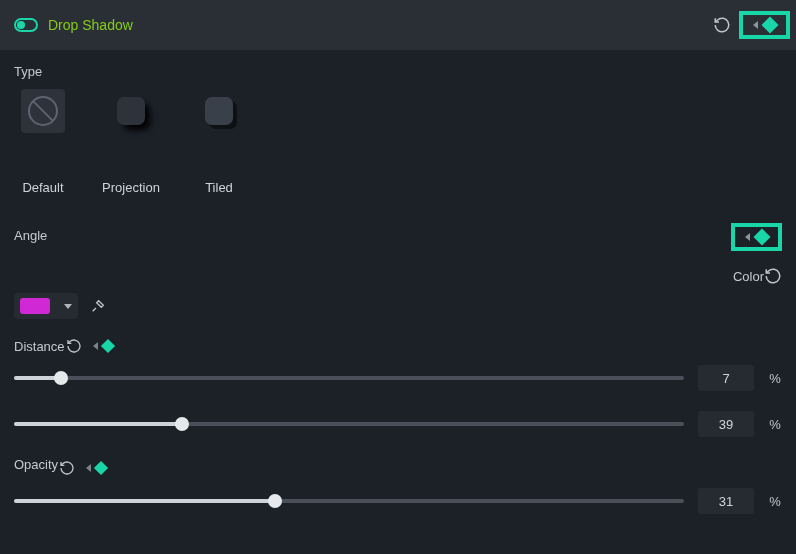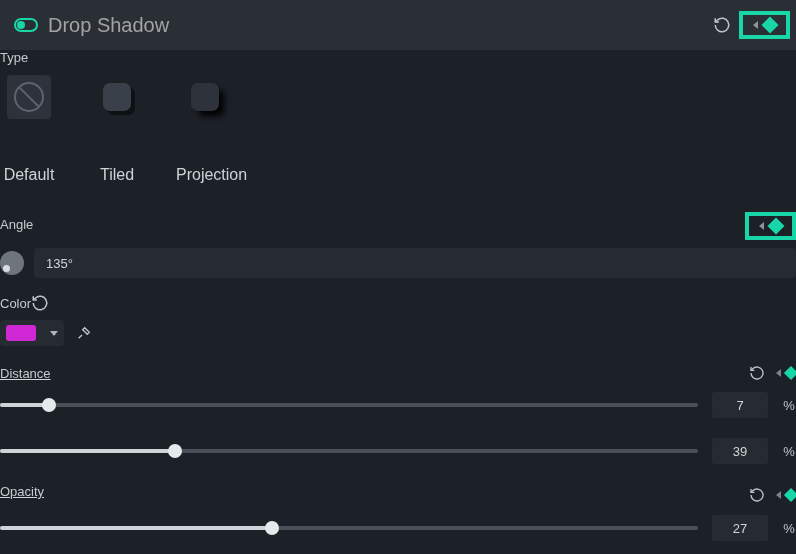"Drop Shadow" .header .title { color: #a3a3a3 -> #84cc16; font-size: 20px -> 14px }
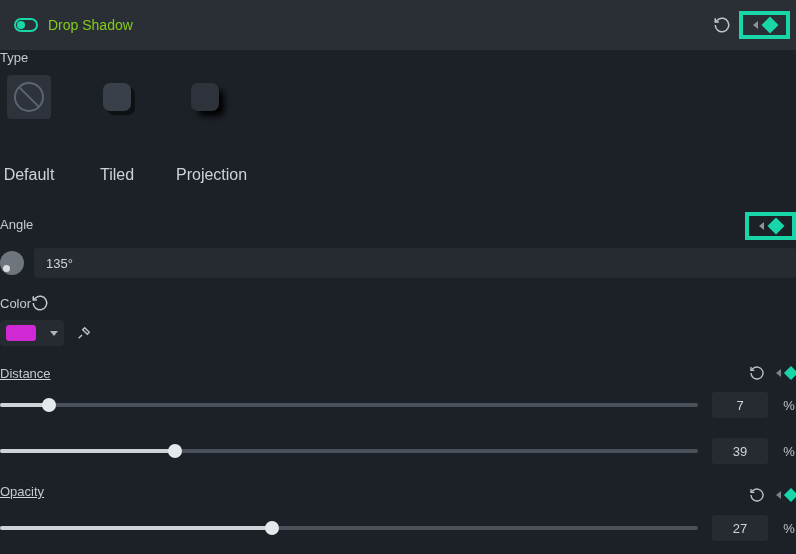"Type" .body { padding: none -> 14px }
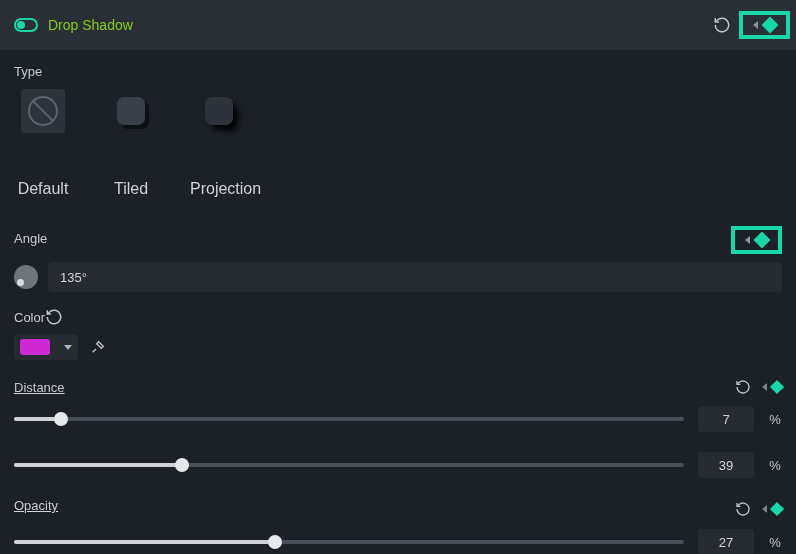"Default" .tile .label { font-size: 16px -> 13px }
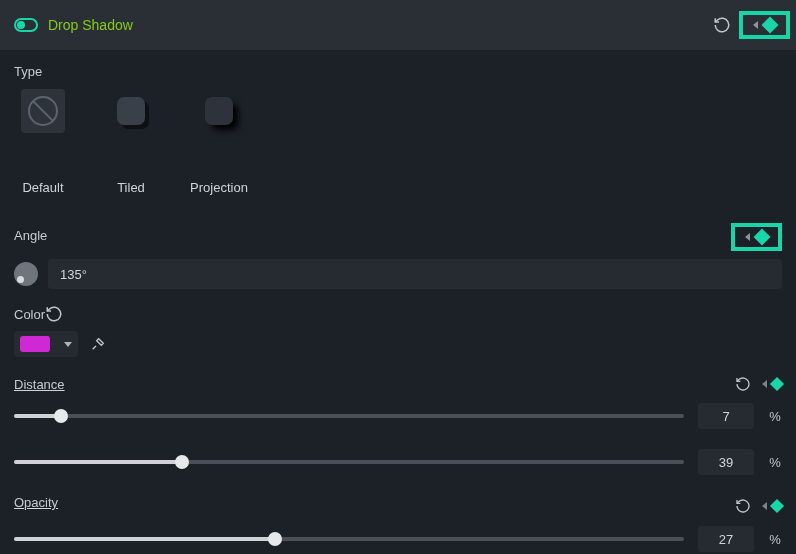"Tiled" div.tile { order: before "Projection" -> after "Projection" }
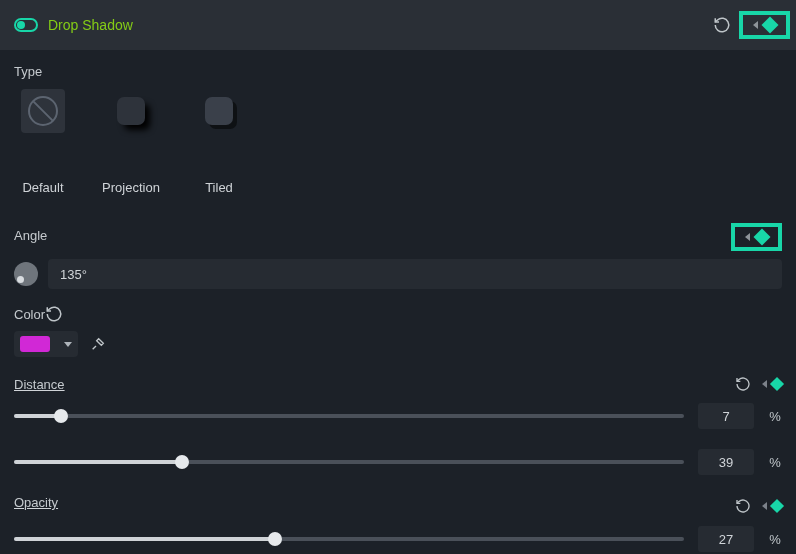"135°" div.angle-body { html: <div> <div></div> <div> <span>135°</span> </div> </div> -> none }
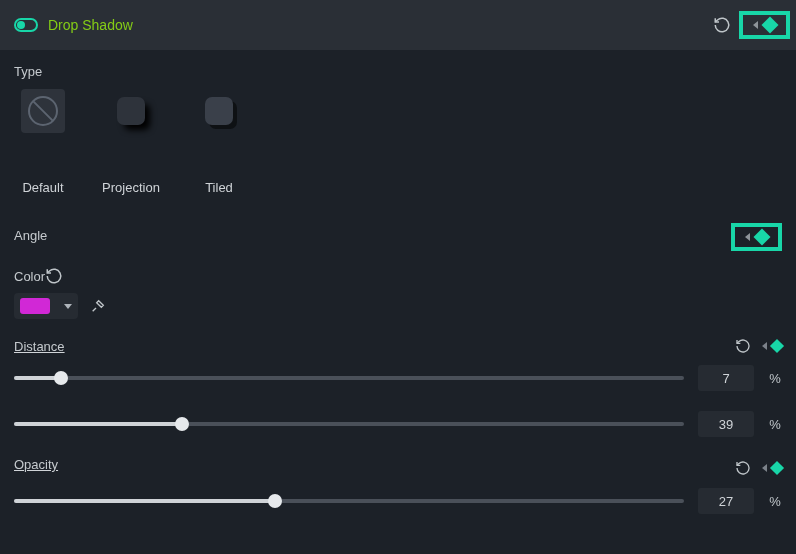"Color" .color-row-head { justify-content: flex-start -> flex-end }
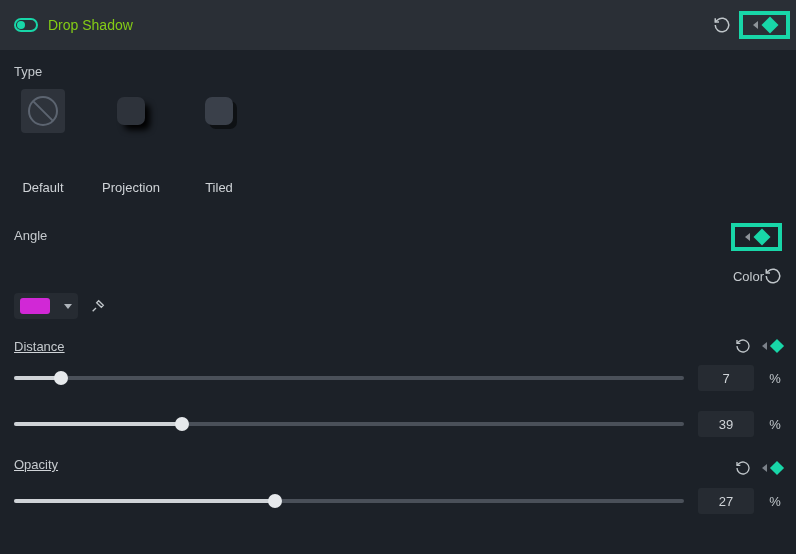"Distance" .slider-head { justify-content: space-between -> flex-start; text-decoration: underline -> none }
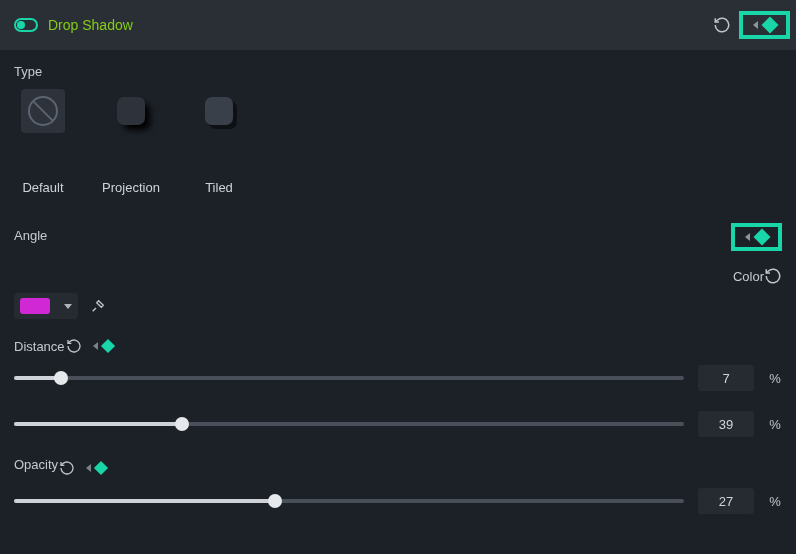"27" div.val-box { text: 27 -> 31 }
